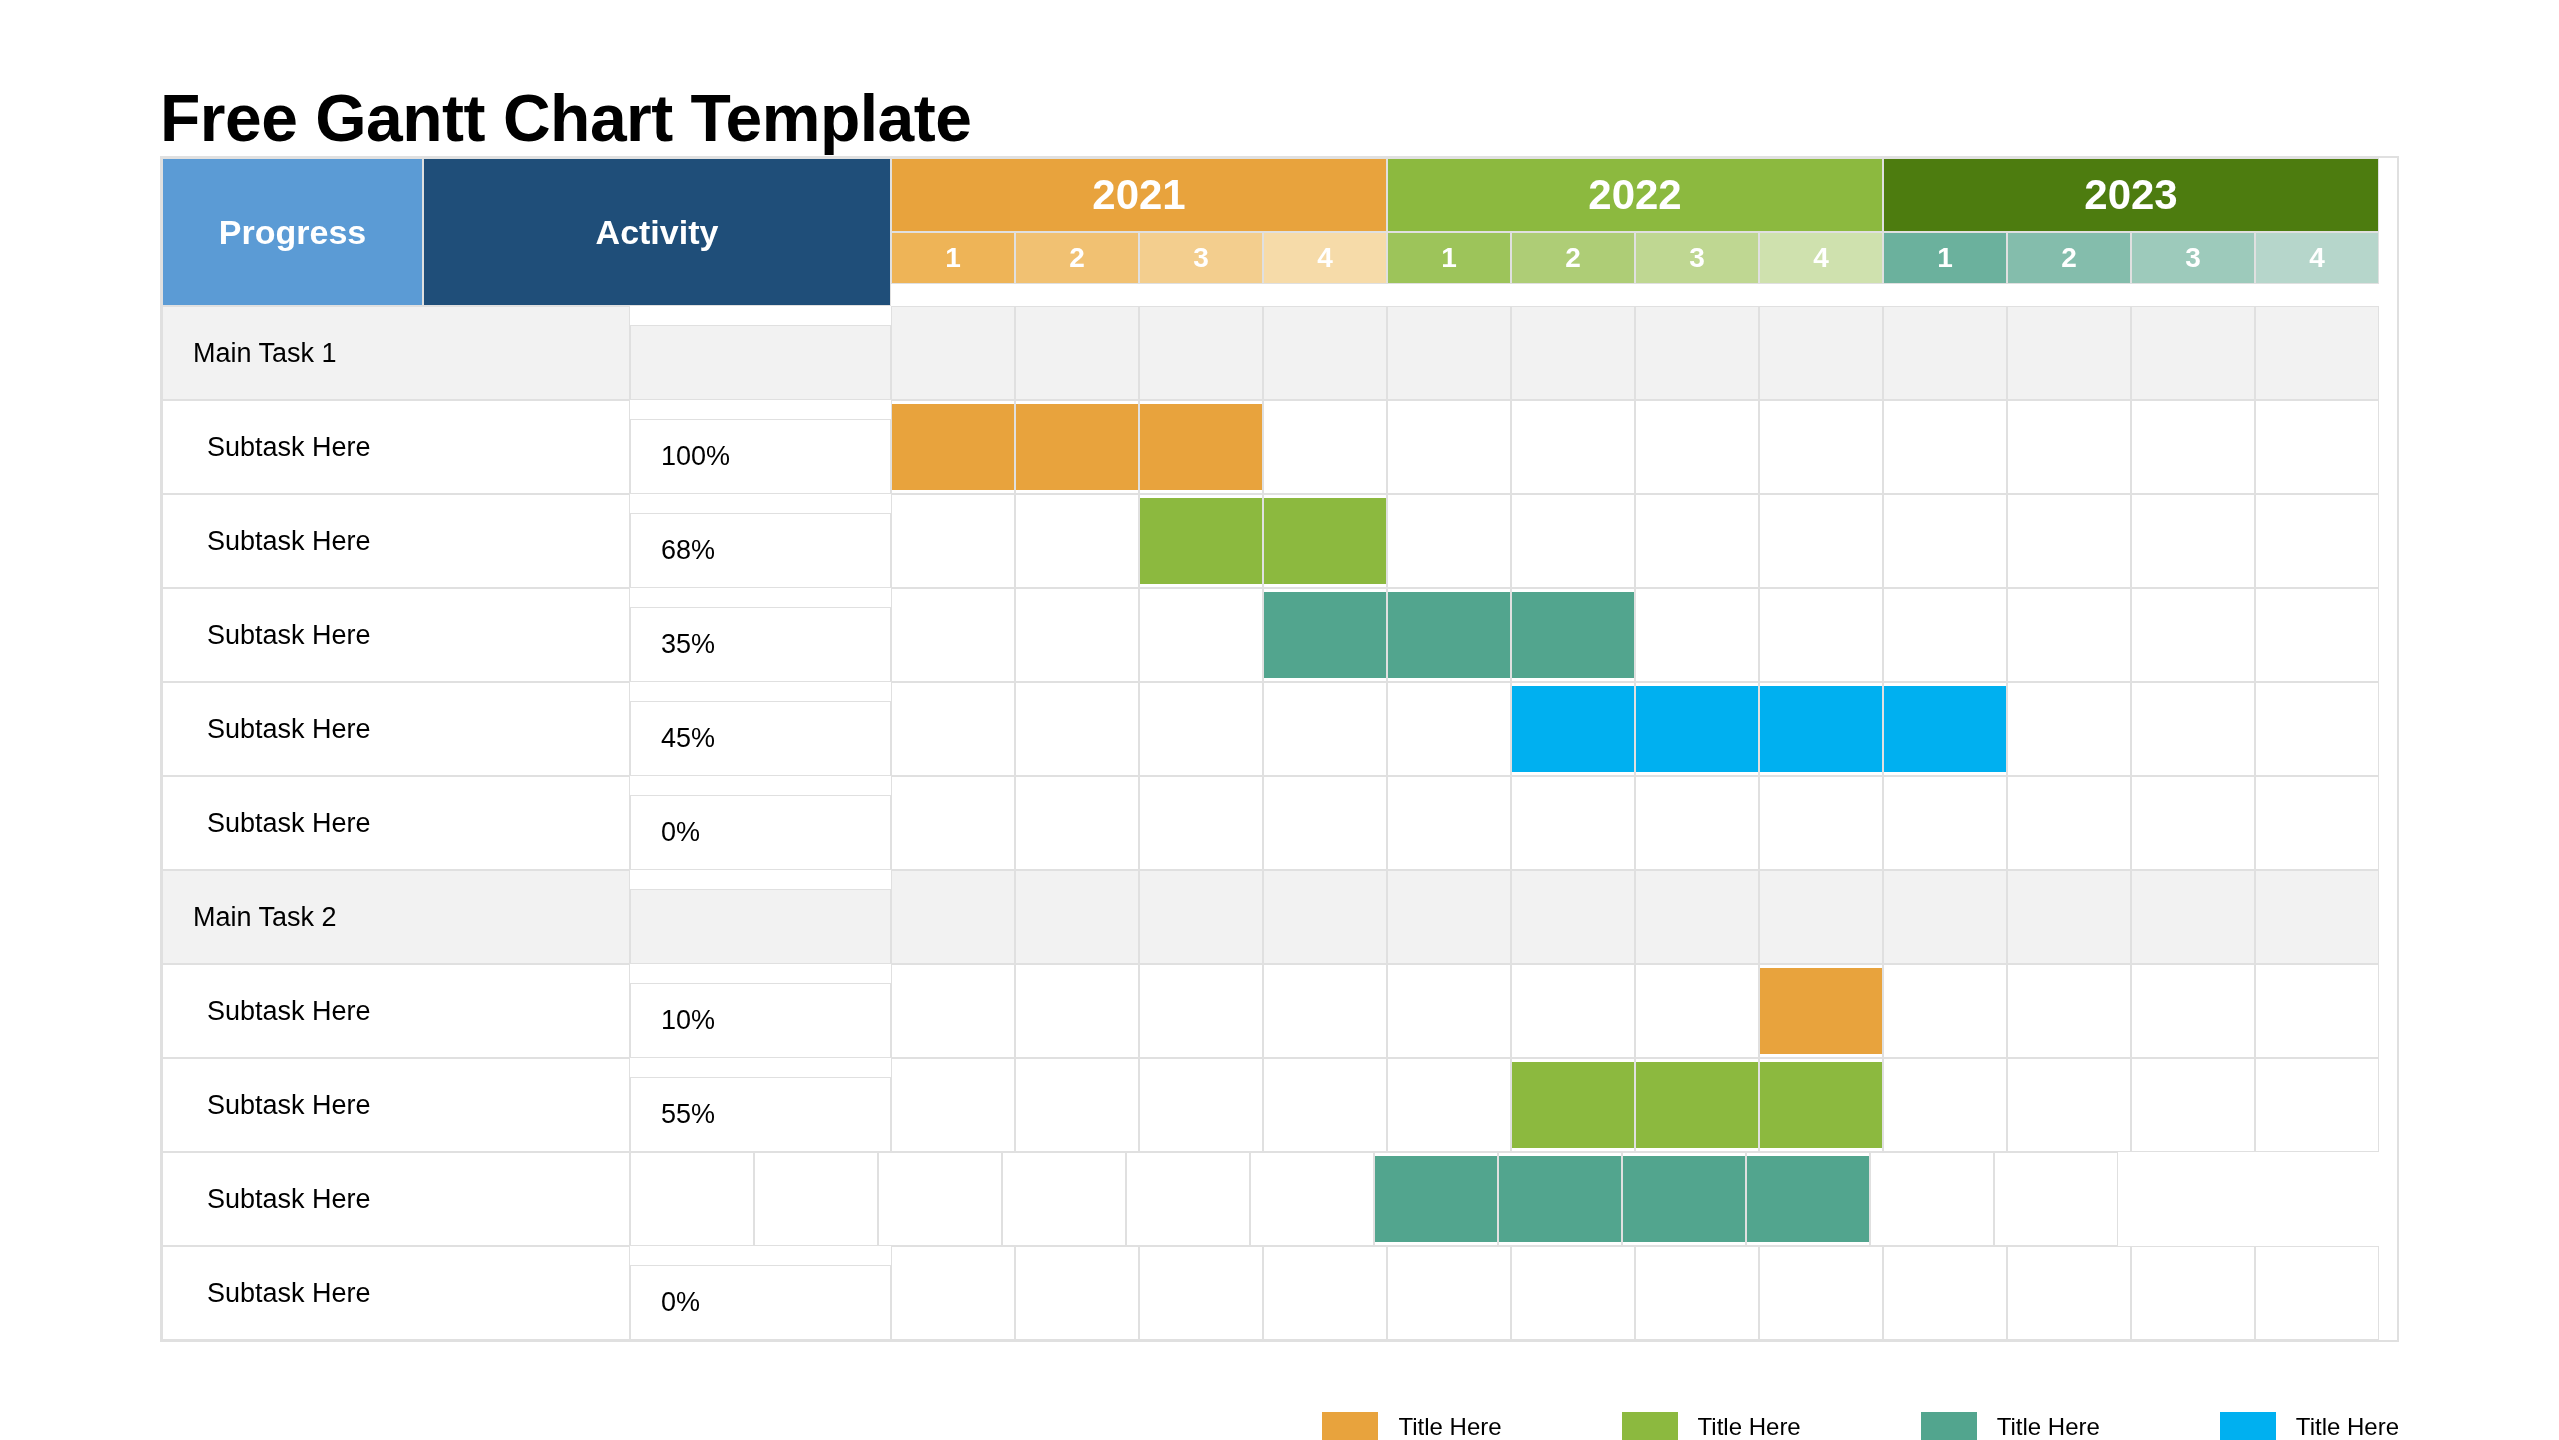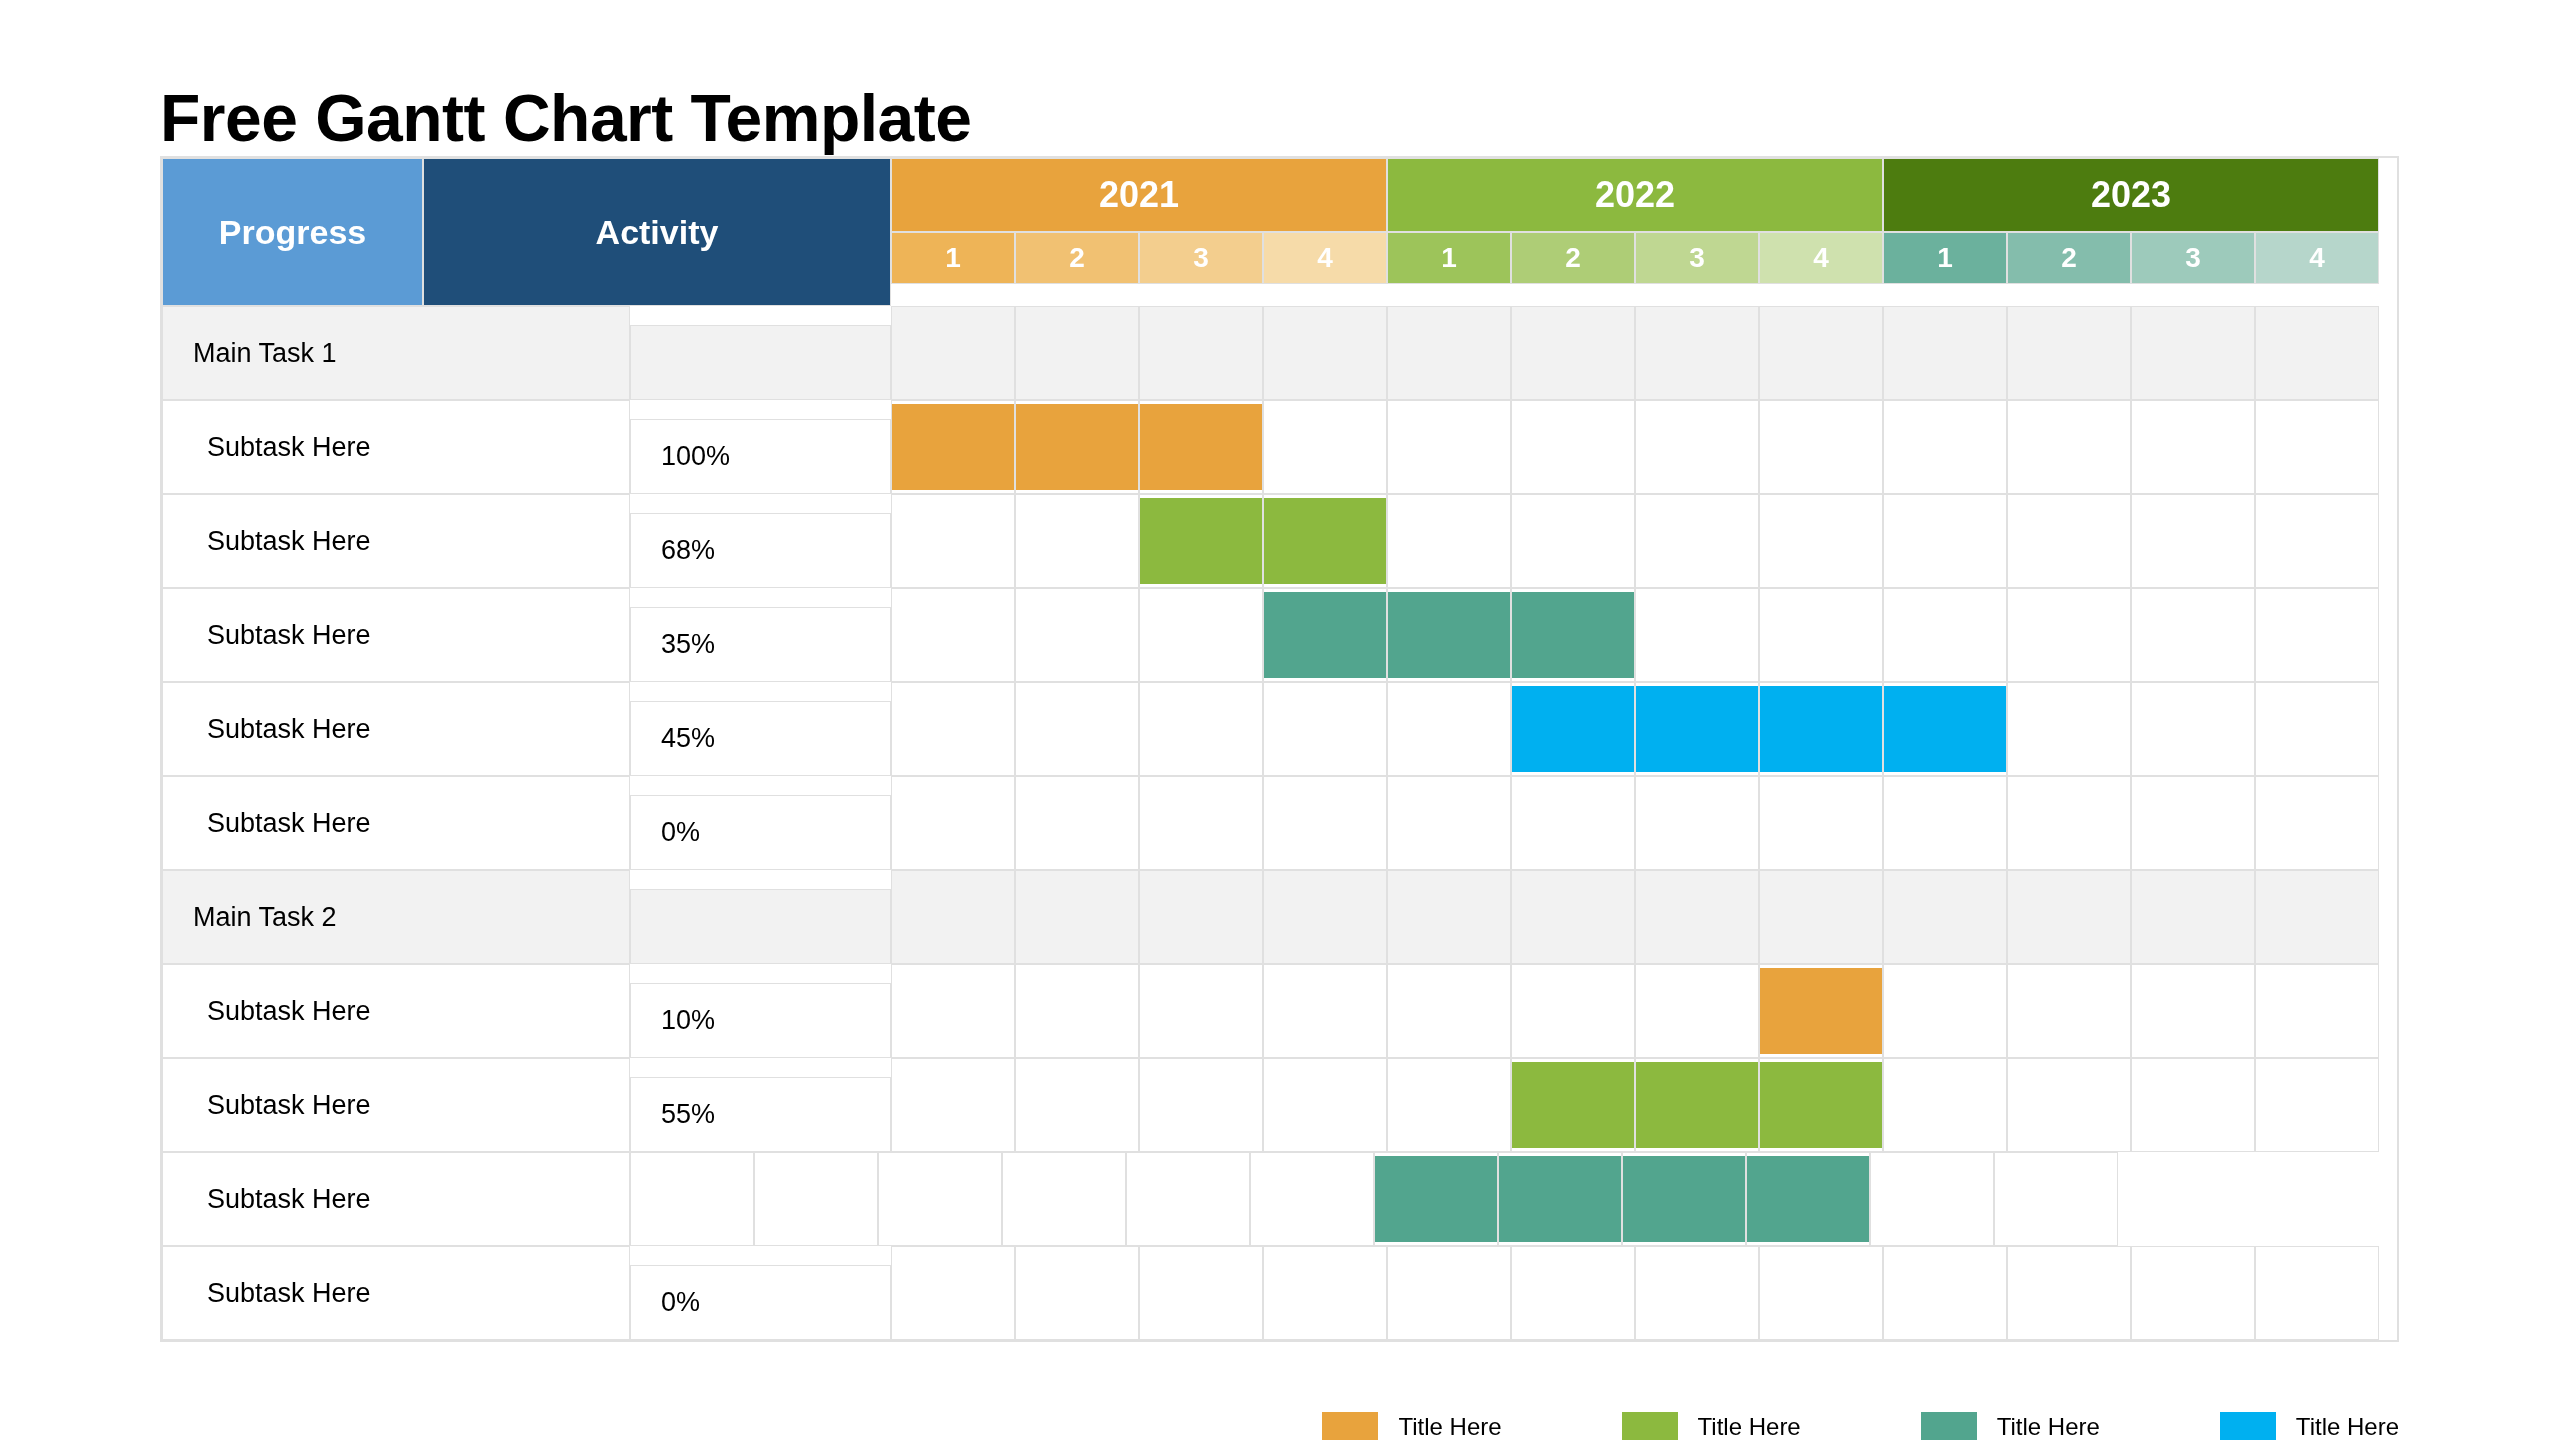"2021" .hdr-year { font-size: 36px -> 42px }
